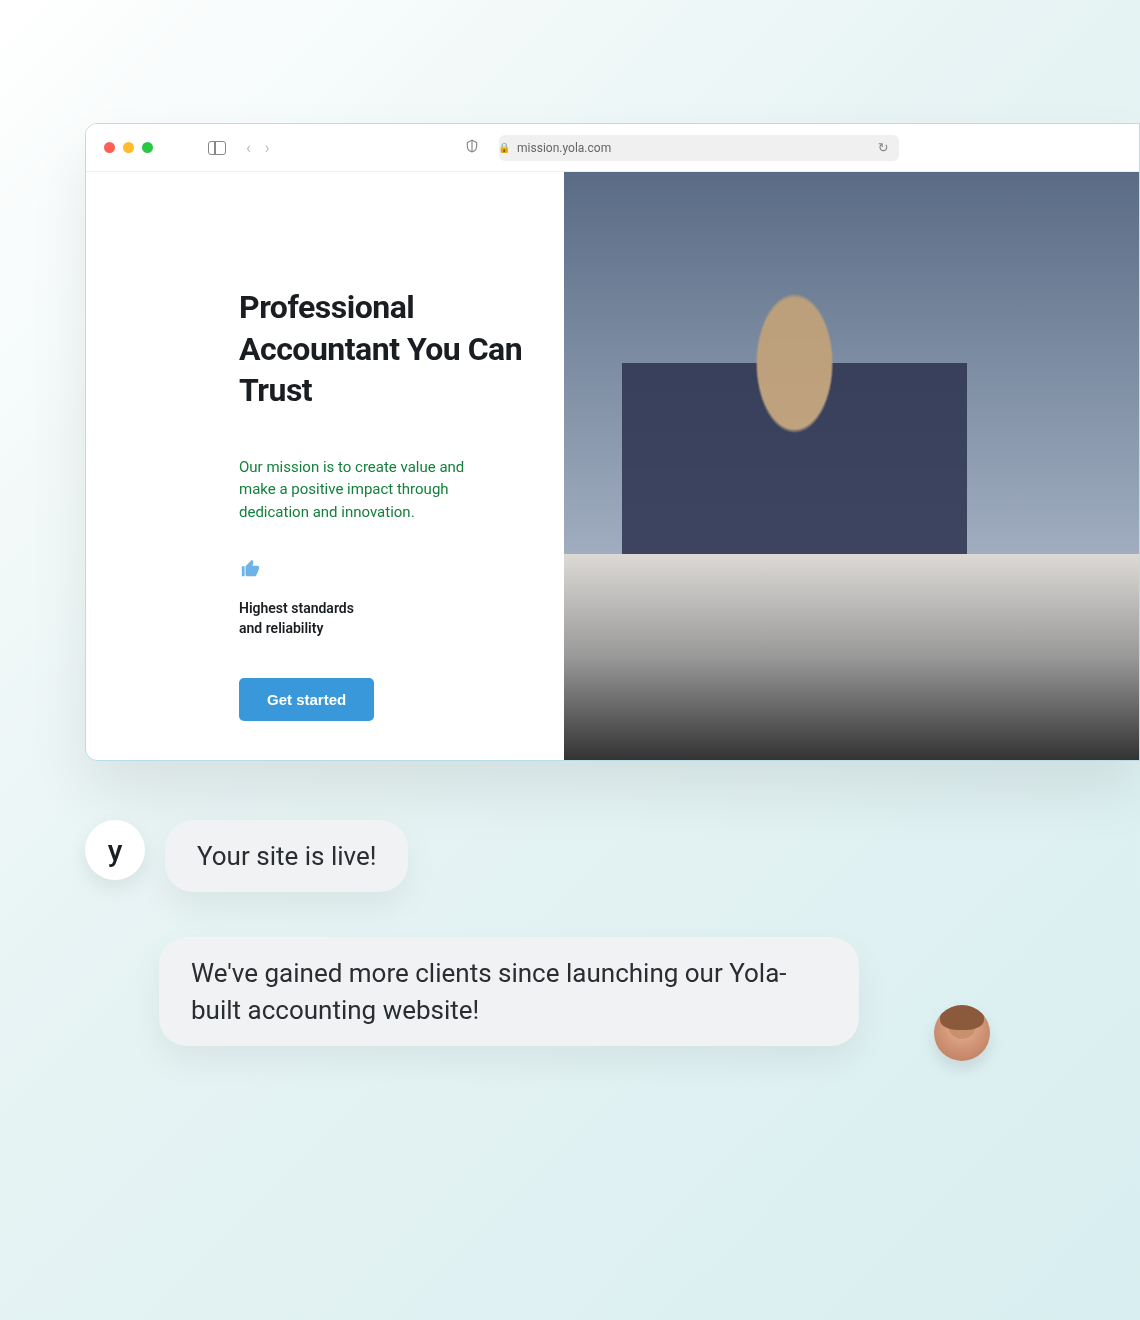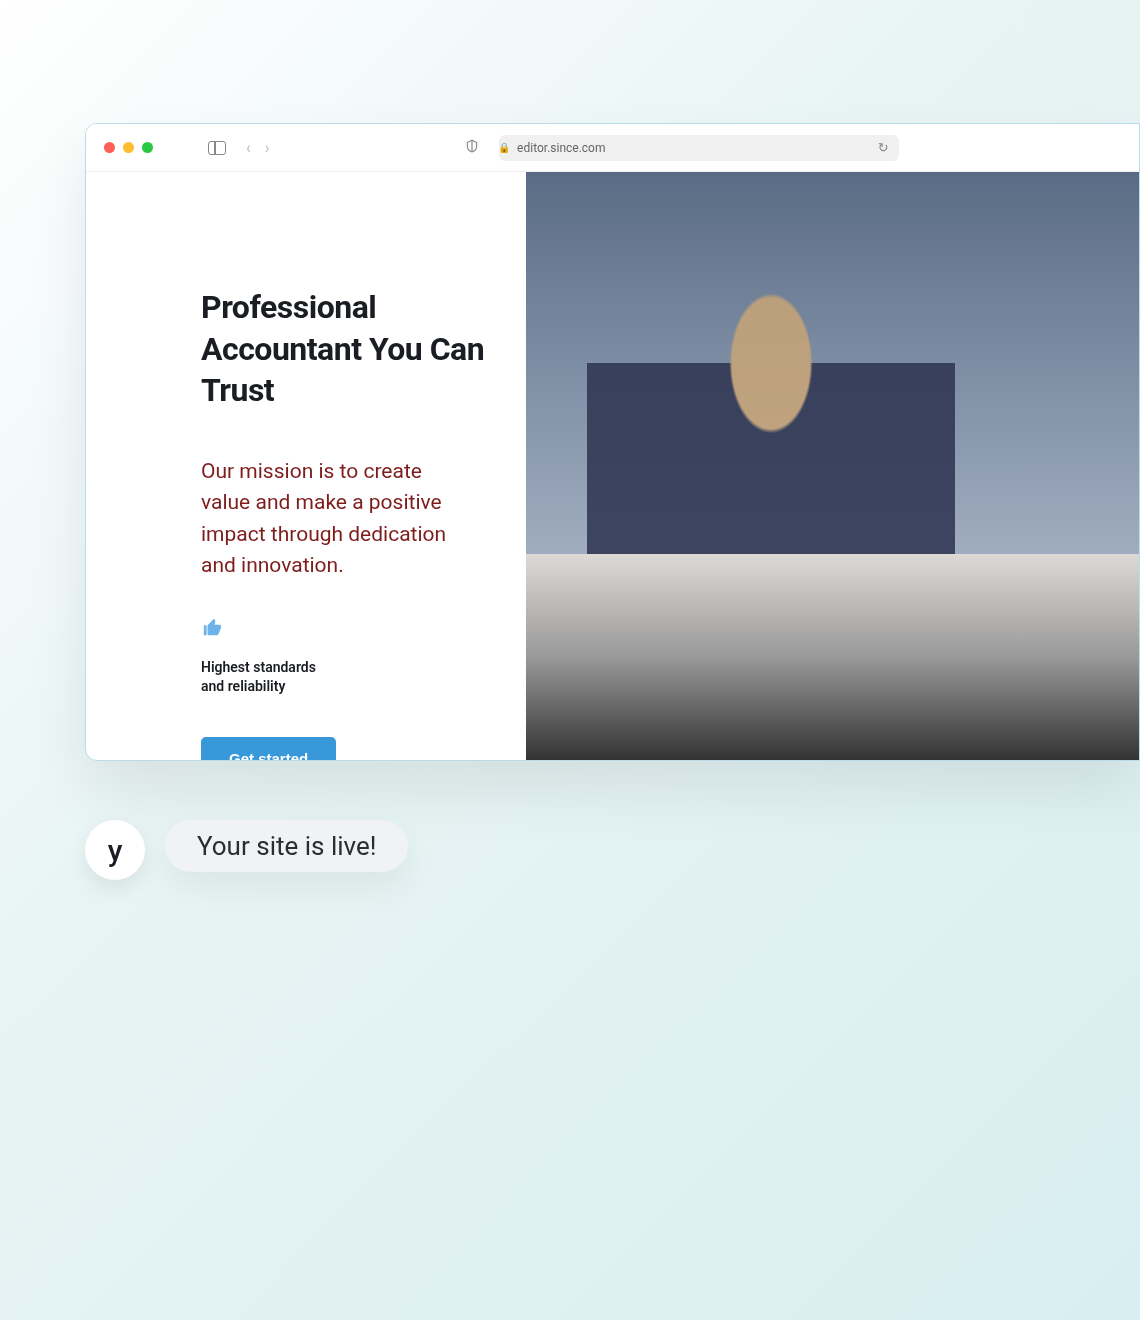"editor.since.com" span { text: editor.since.com -> mission.yola.com }
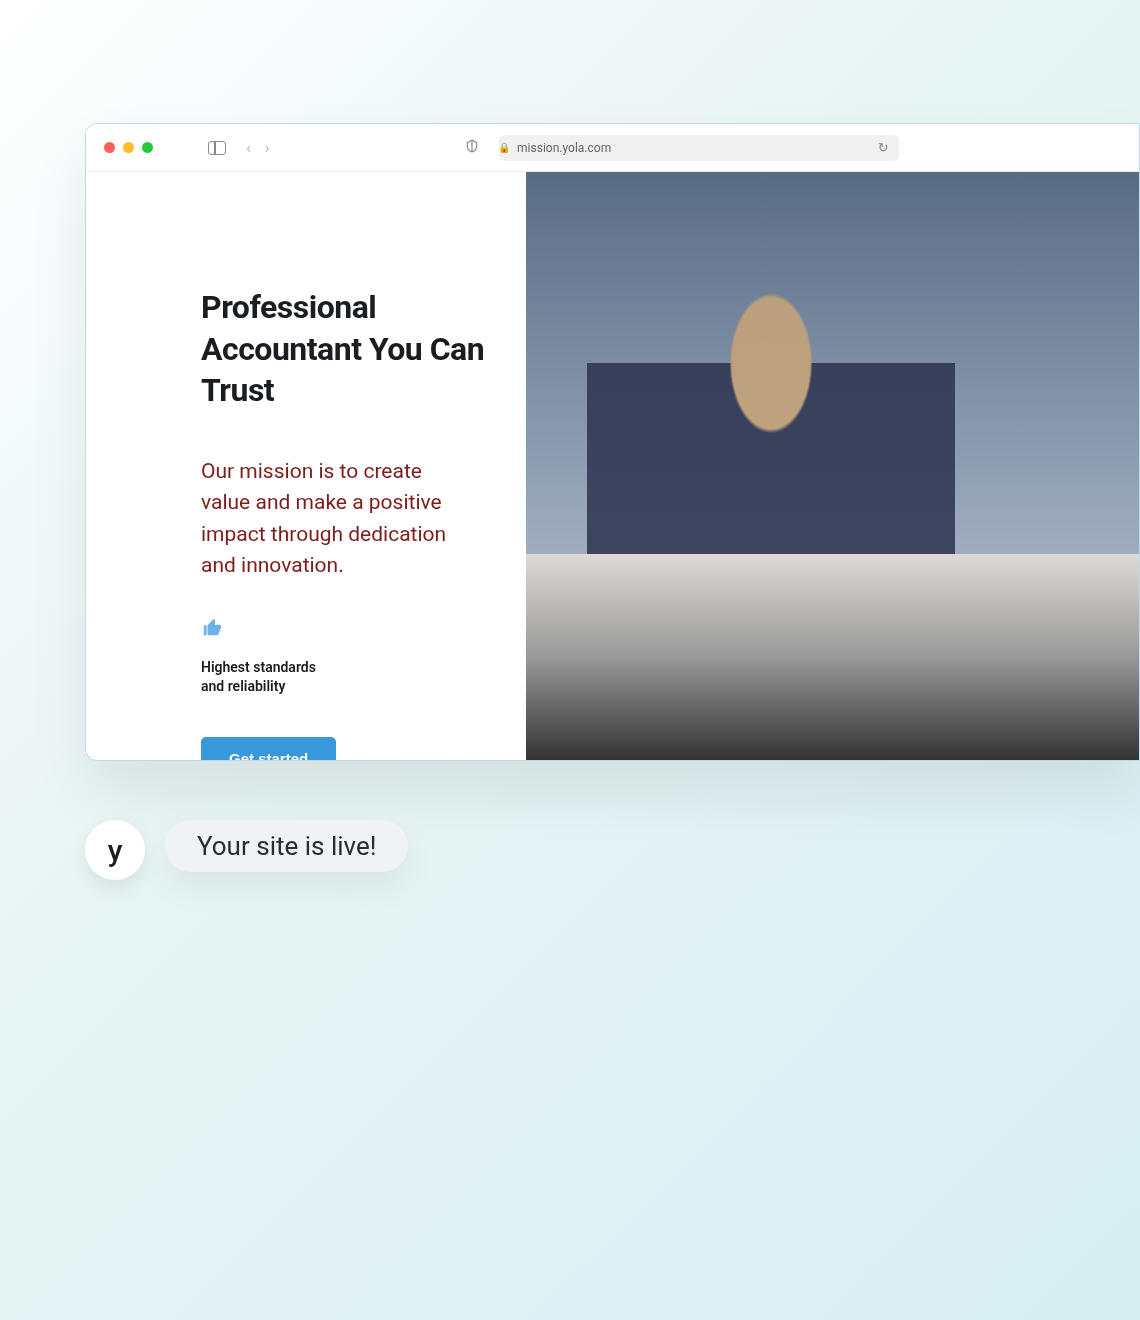"Professional Accountant You Can Trust" .browser-content { padding-left: none -> 38px }
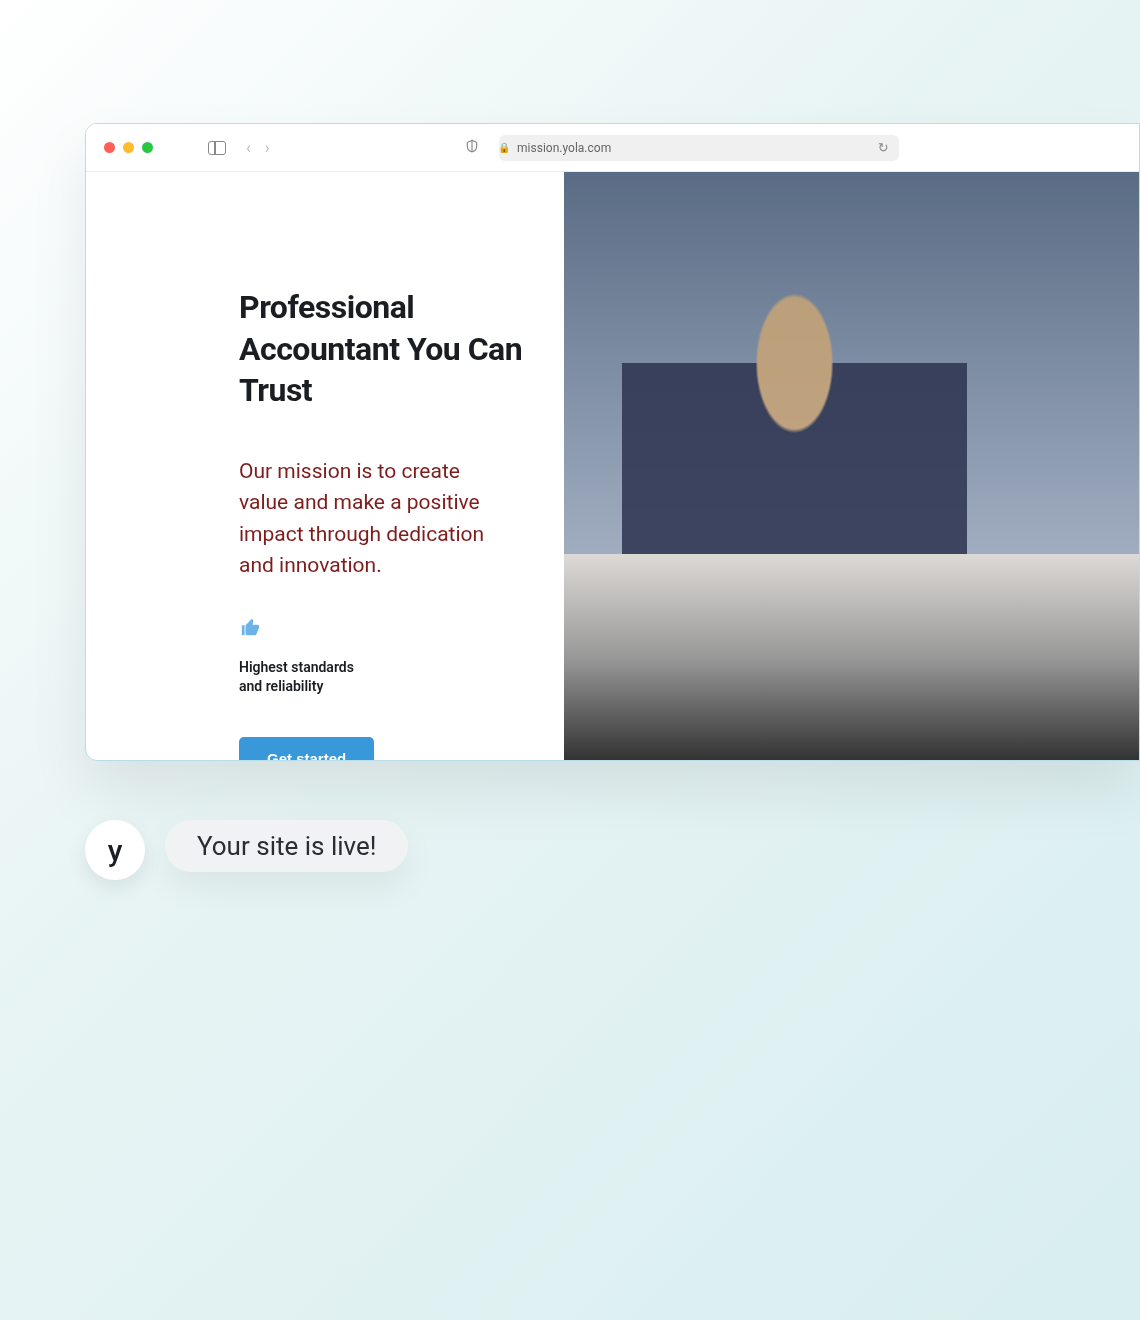"Our mission is to create" .hero-subtitle { color: #7f1d1d -> #15803d; font-size: 21px -> 15px }
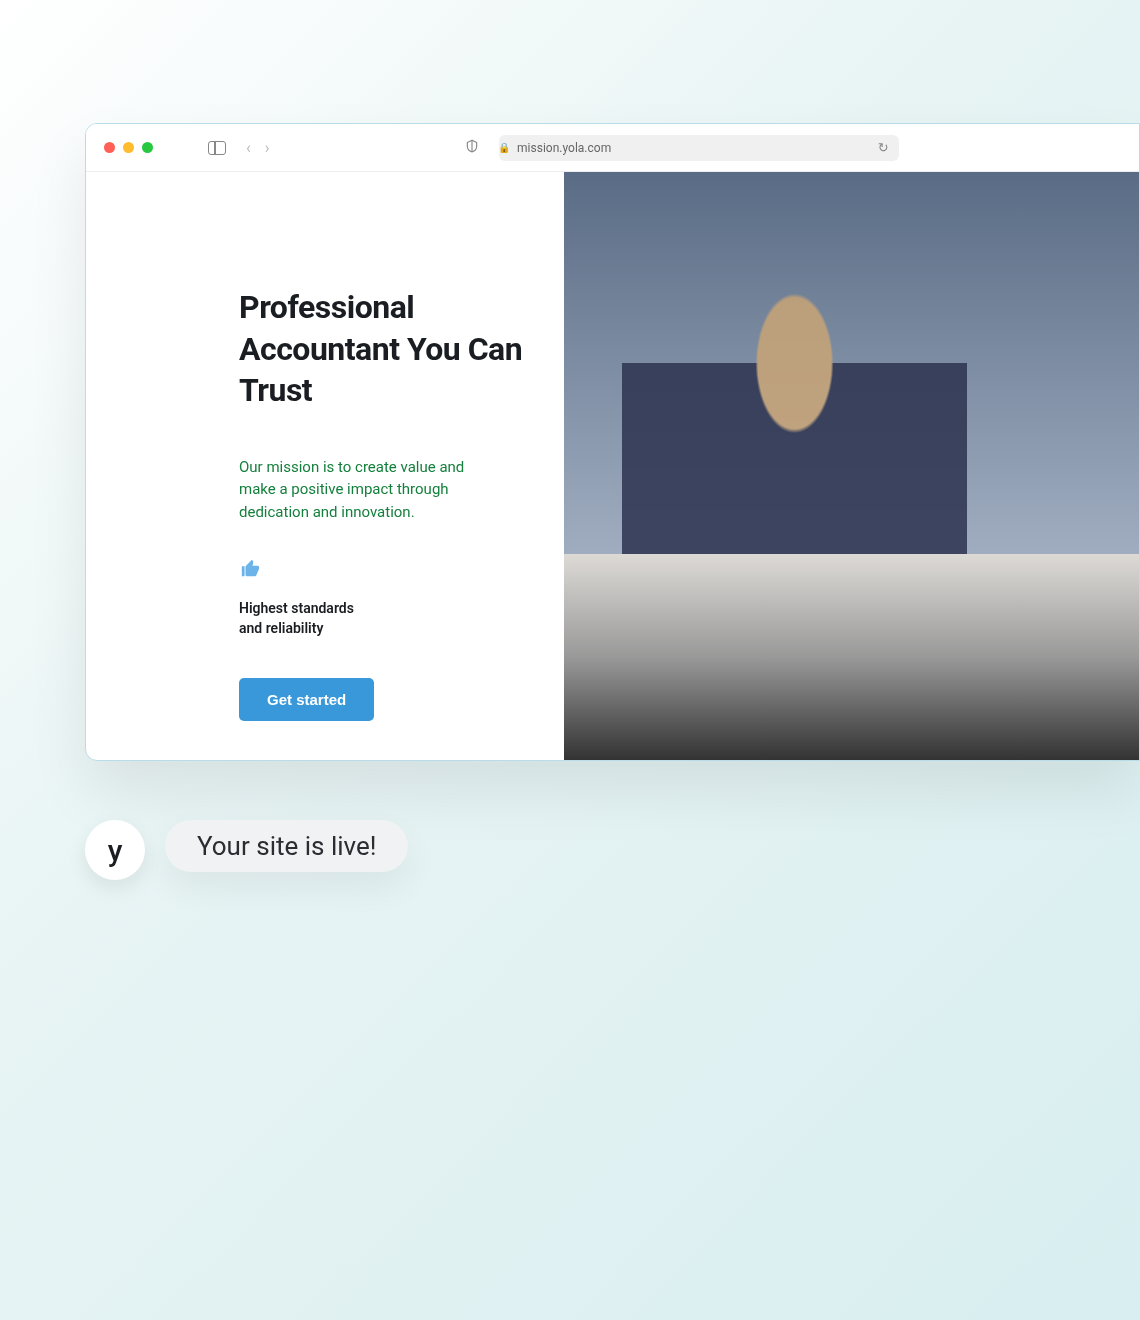"Your site is live!" .chat-bubble { padding: 8px 32px -> 18px 32px }
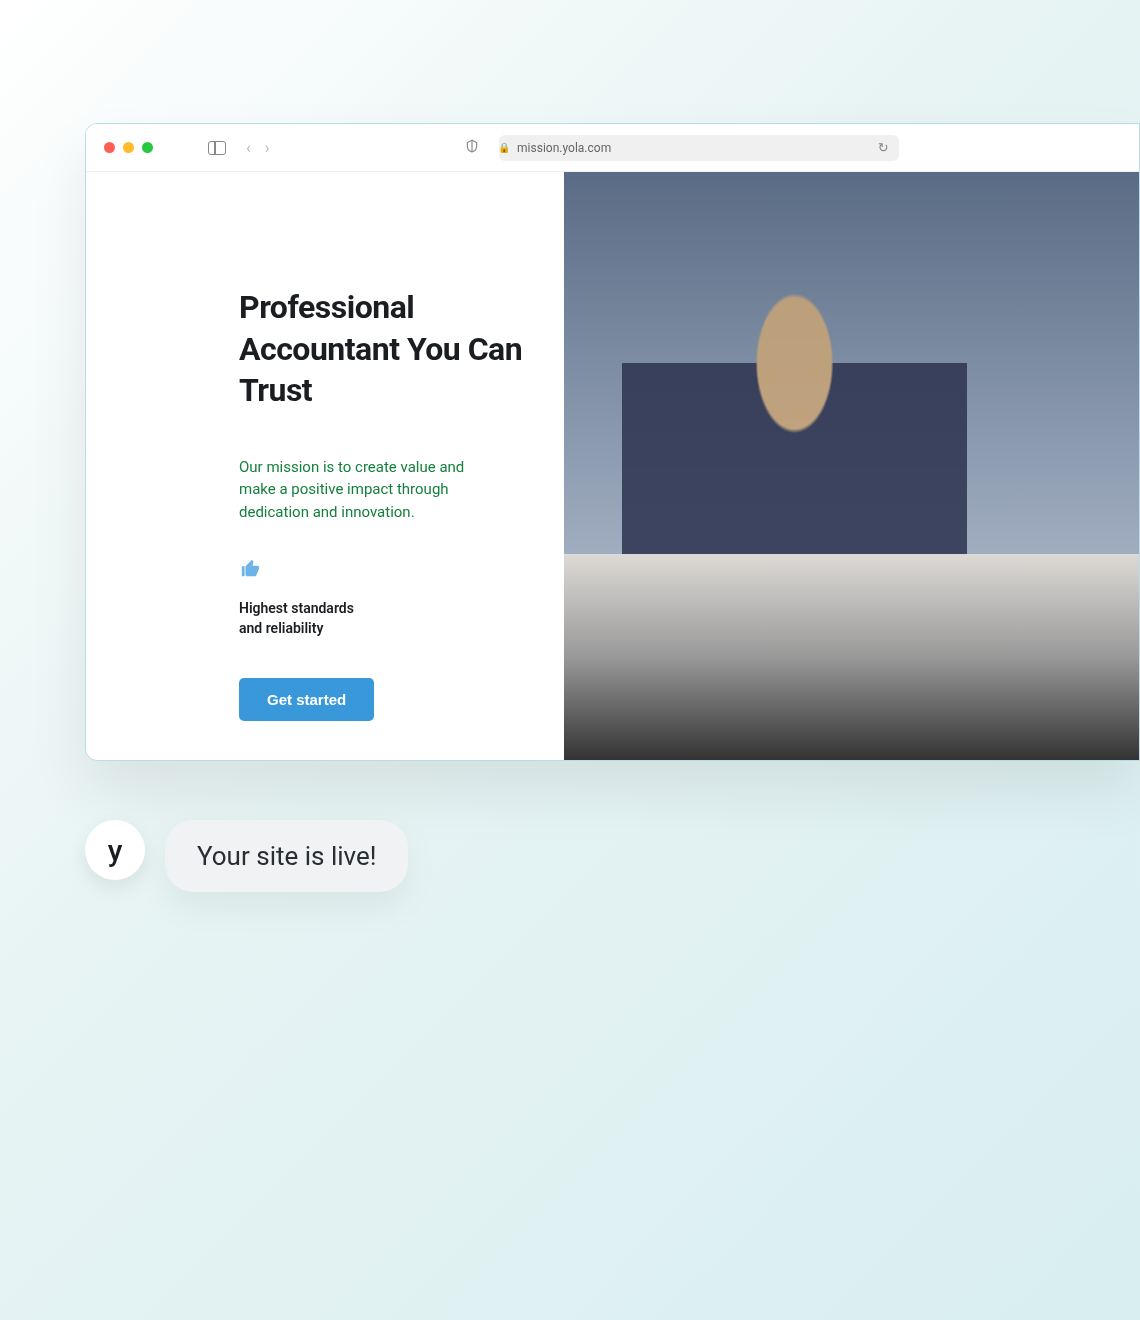"We've gained more clients since" div.chat-row { html: none -> <div> <div> <span>We've gained more clients since launching our Yola-built accounting website!</span> </div> <div></div> </div> }
